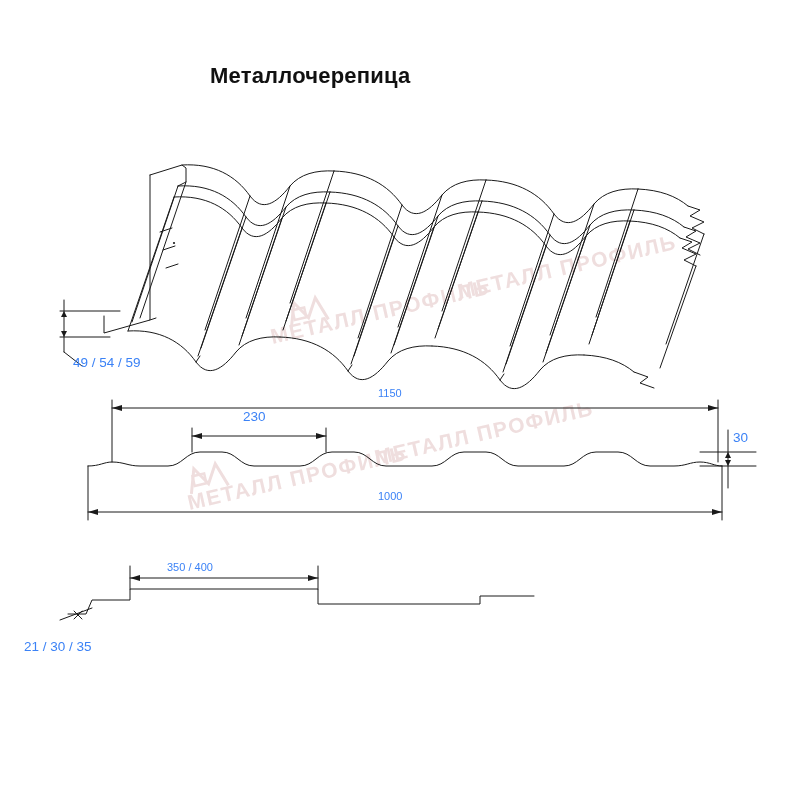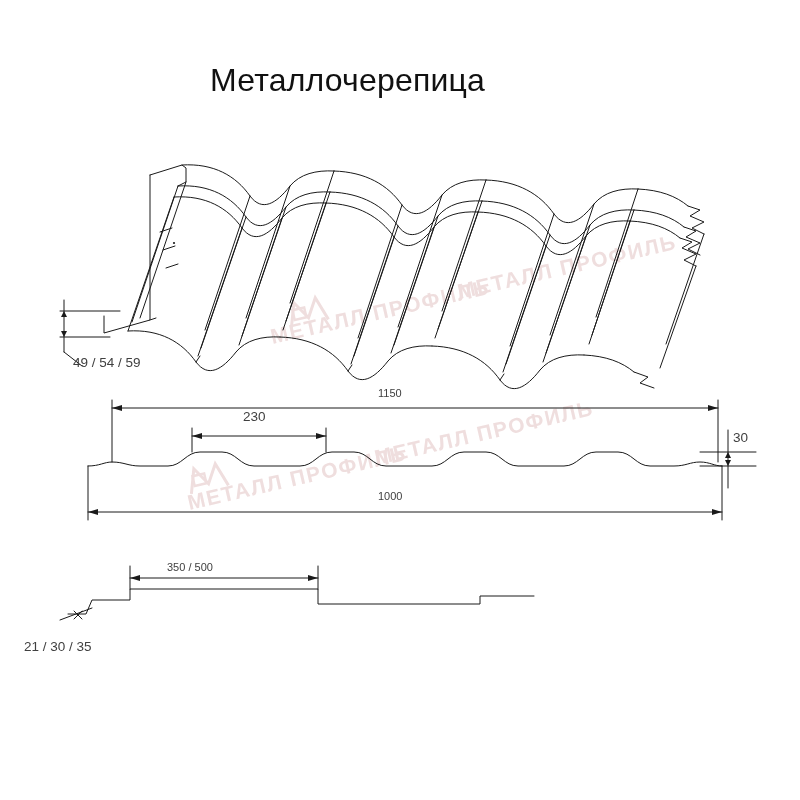"Металлочерепица" .title-main { font-size: 32px -> 22px; font-weight: normal -> bold }
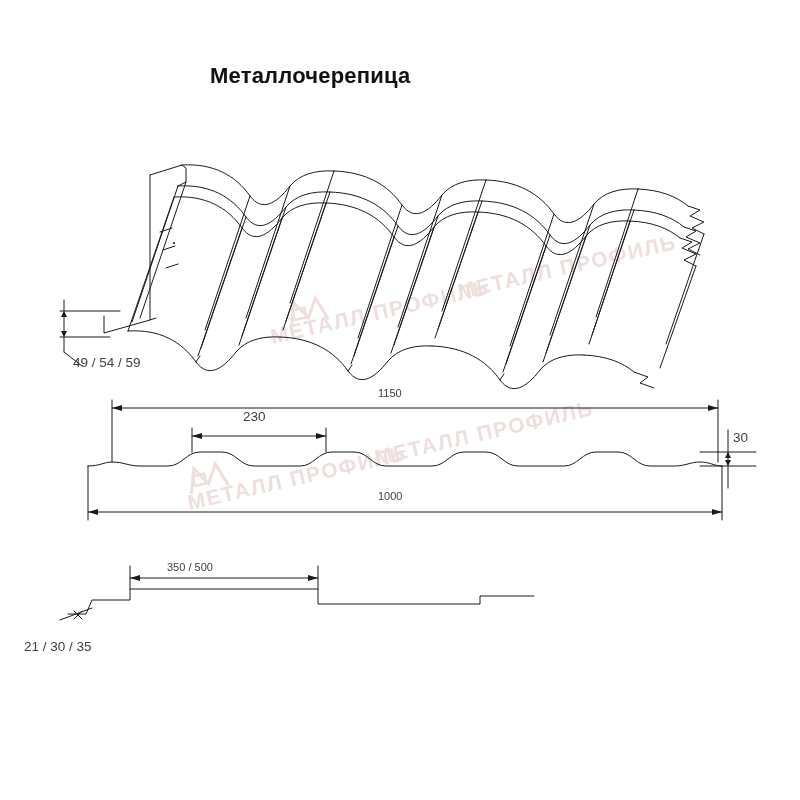"49 / 54 / 59" .dim-label { color: #404040 -> #3b82f6 }
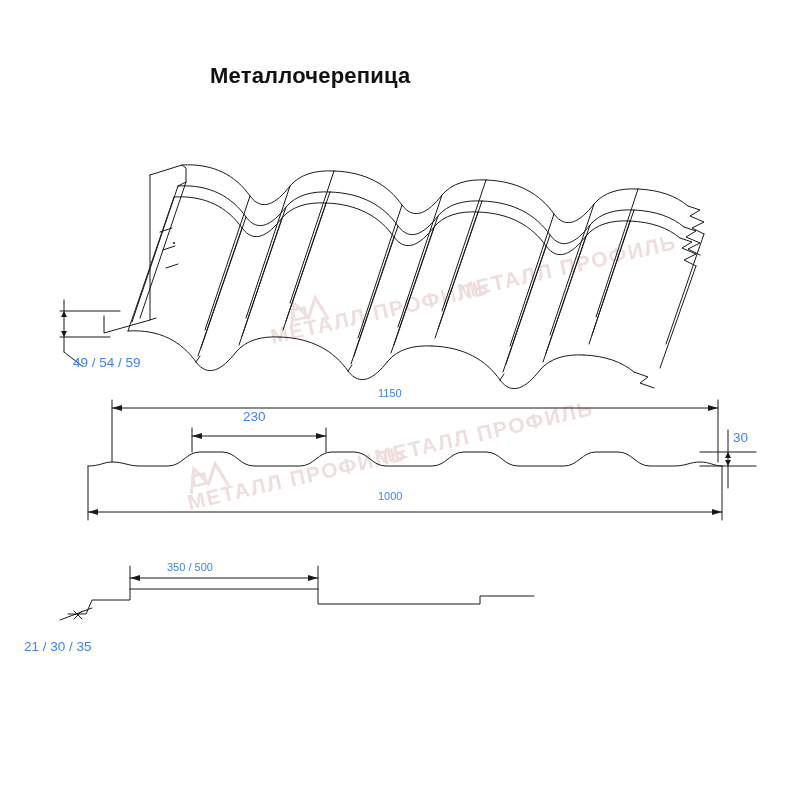"350 / 500" div.dim-label { text: 500 -> 400 }
